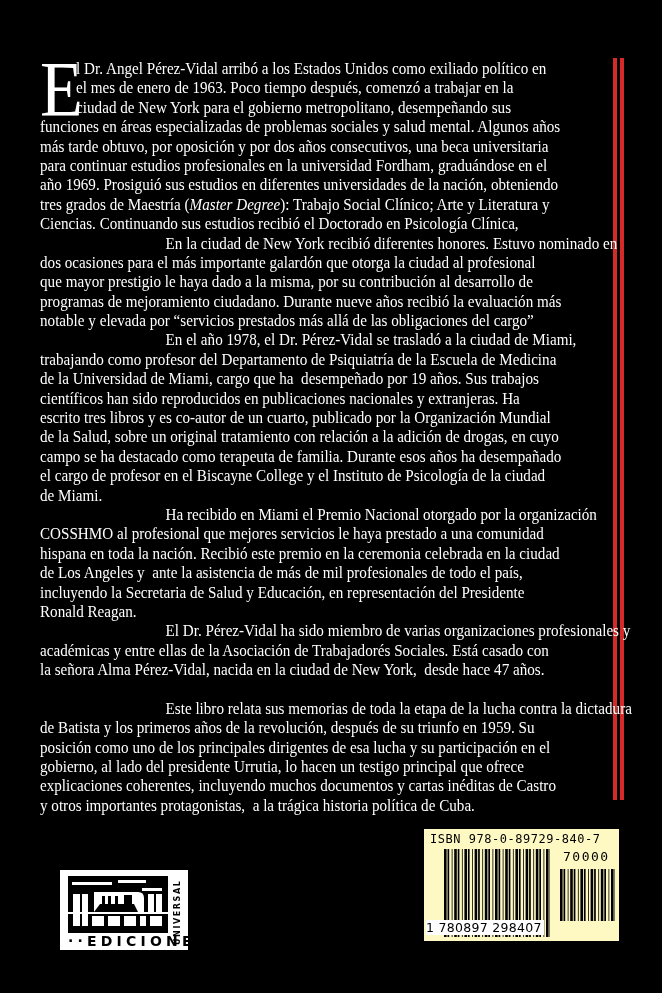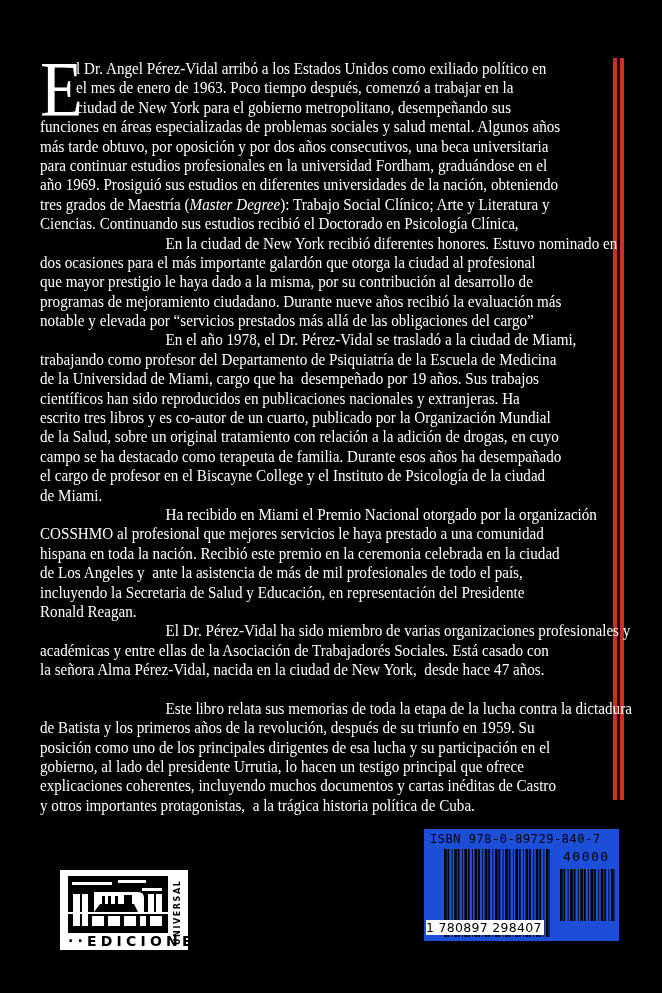"ISBN 978-0-89729-840-7" .barcode-box { background: #1d4ed8 -> #fef9c3 }
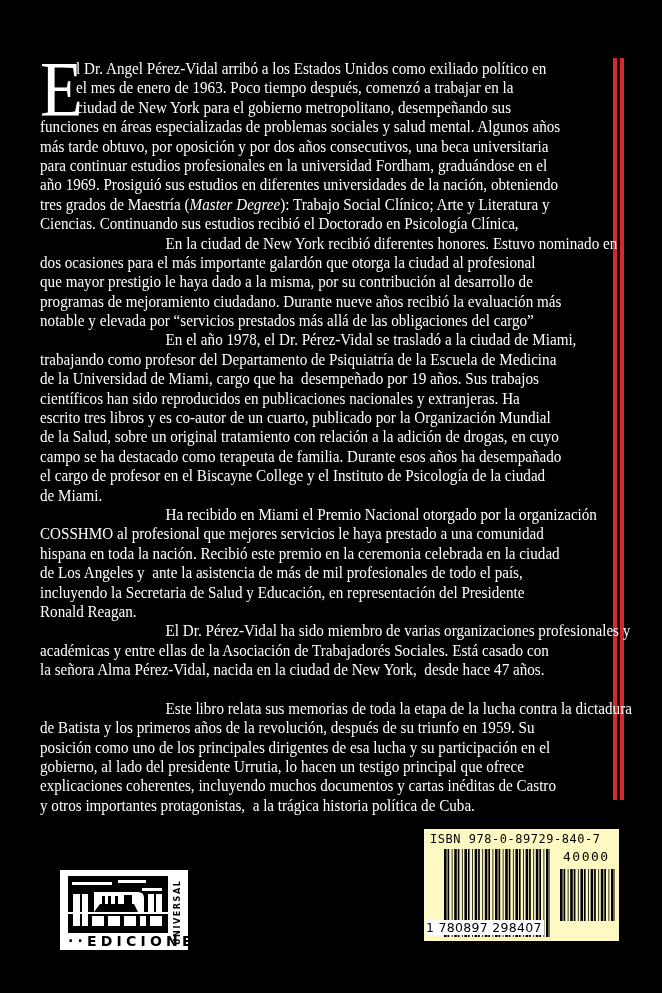"40000" div.addon-digits { text: 40000 -> 70000 }
